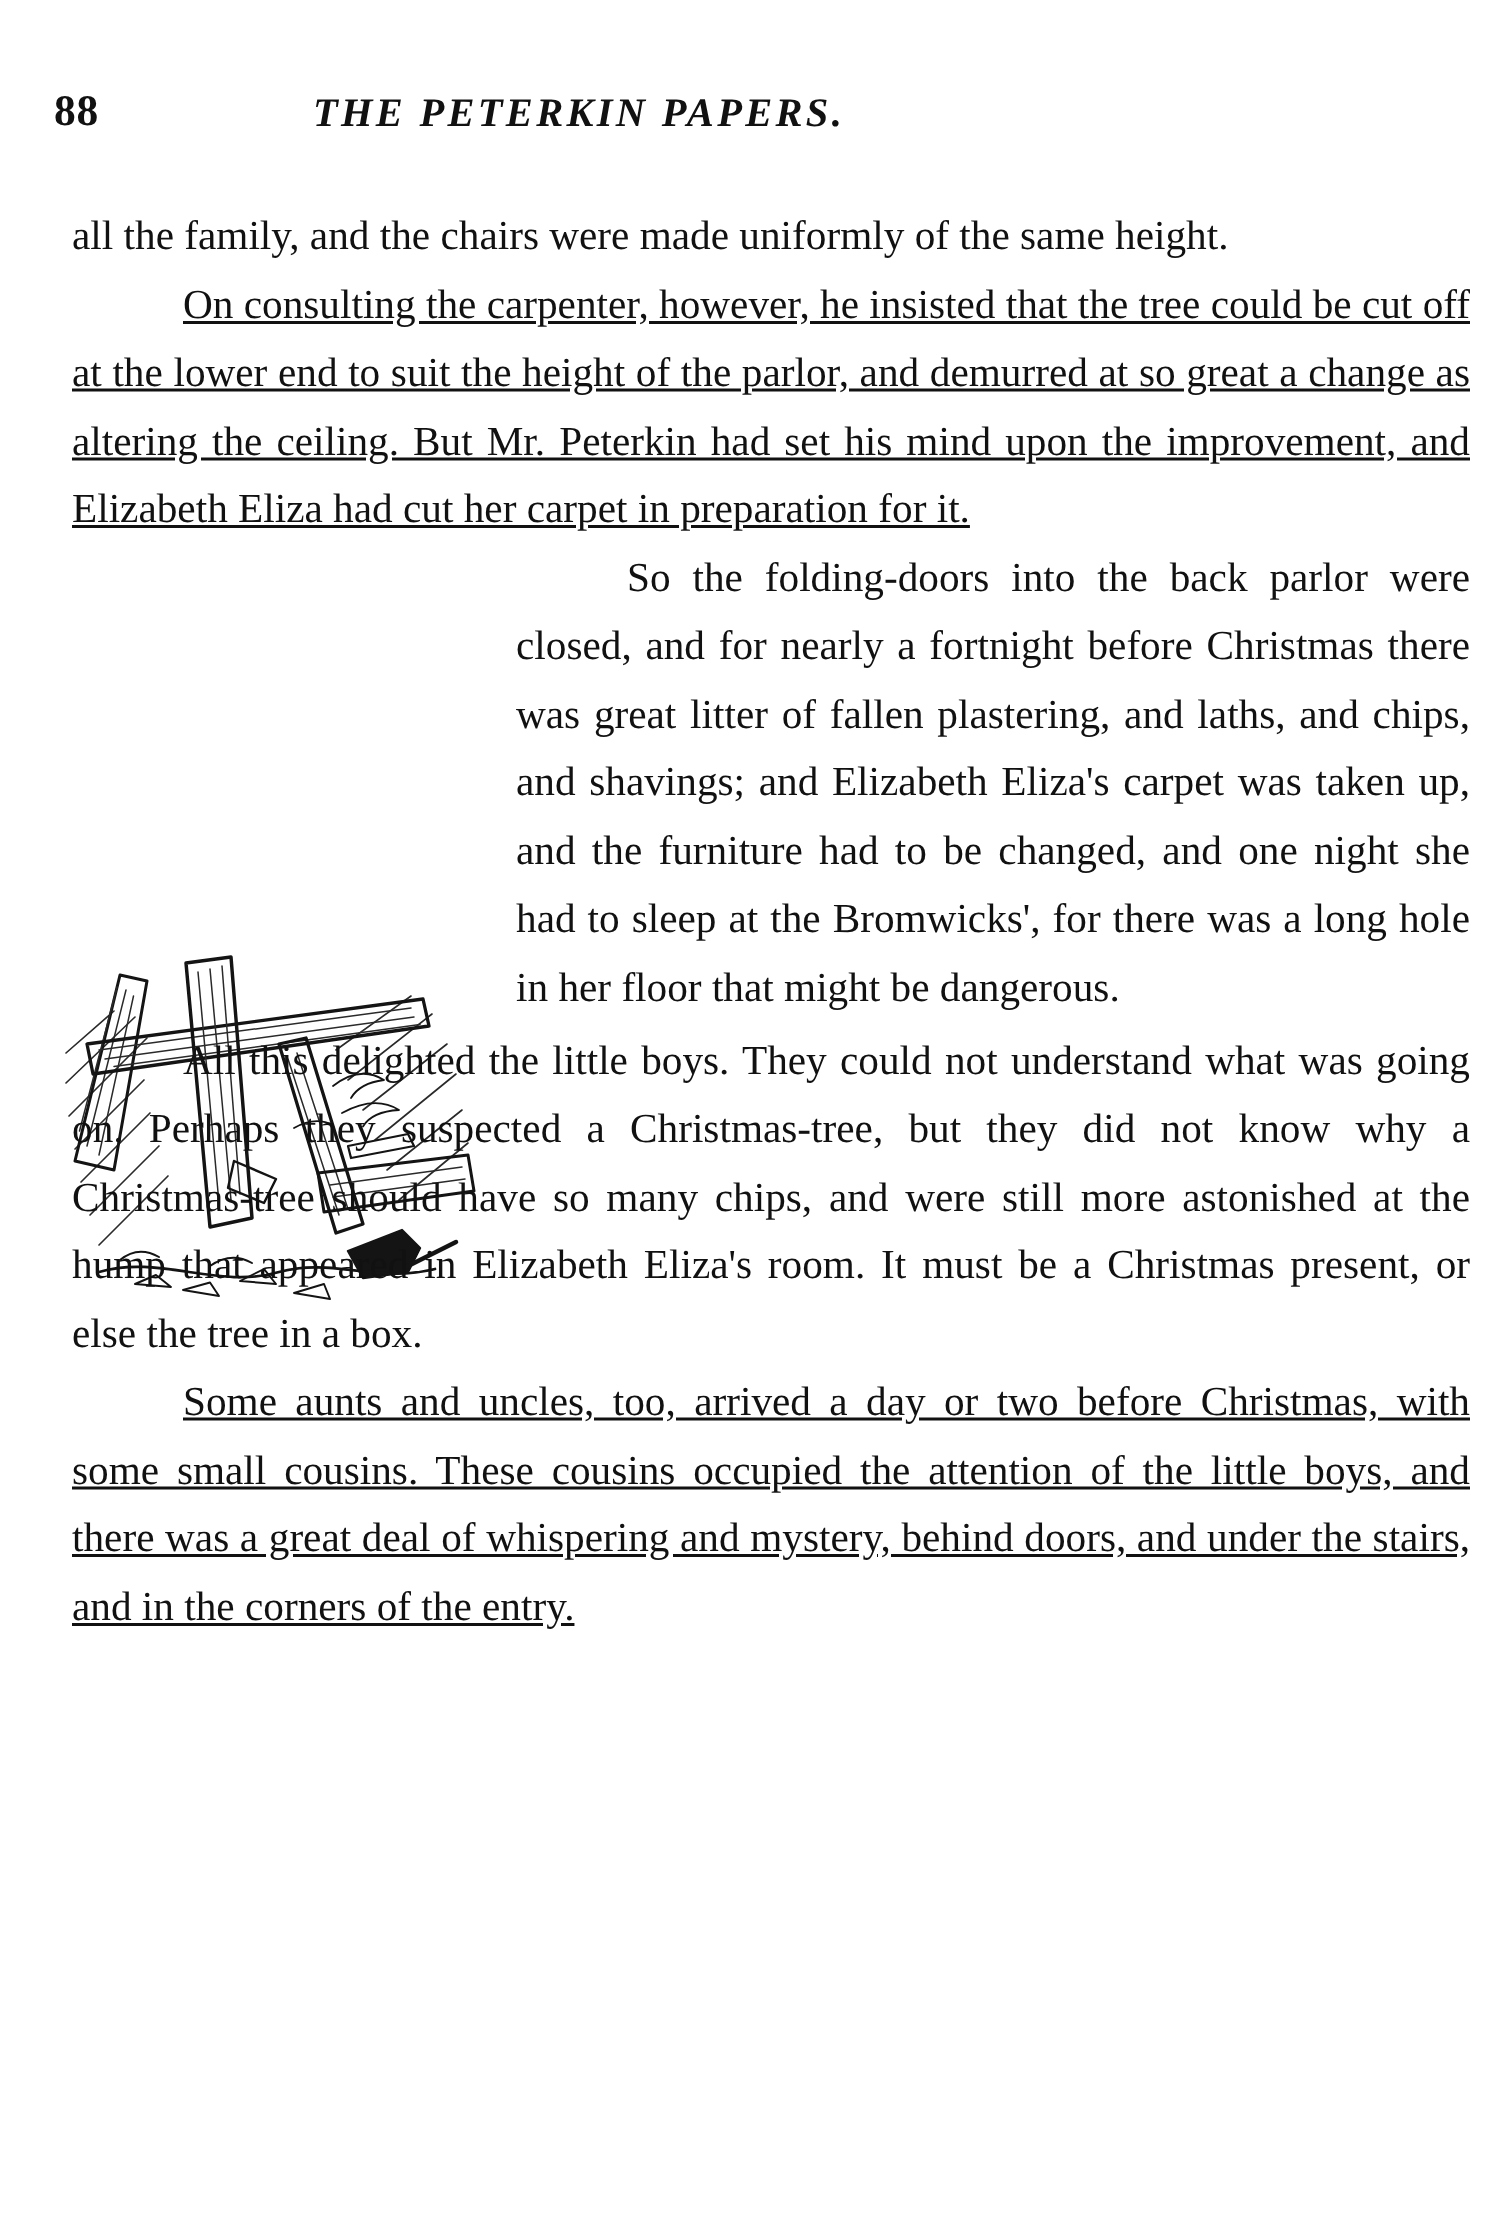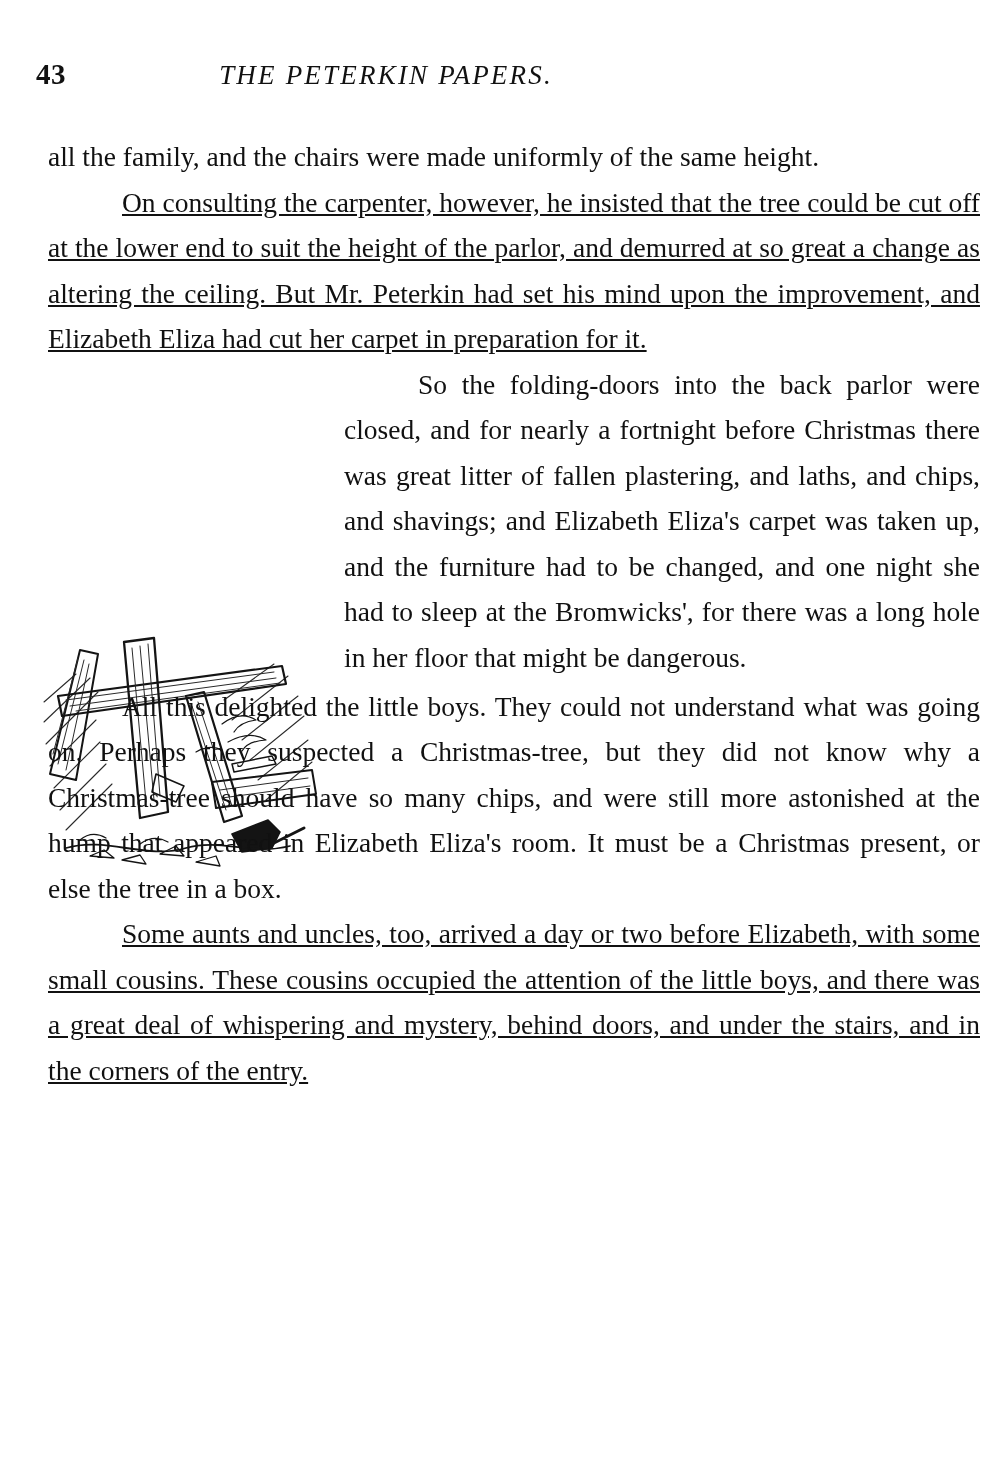"43" div.folio { text: 43 -> 88 }
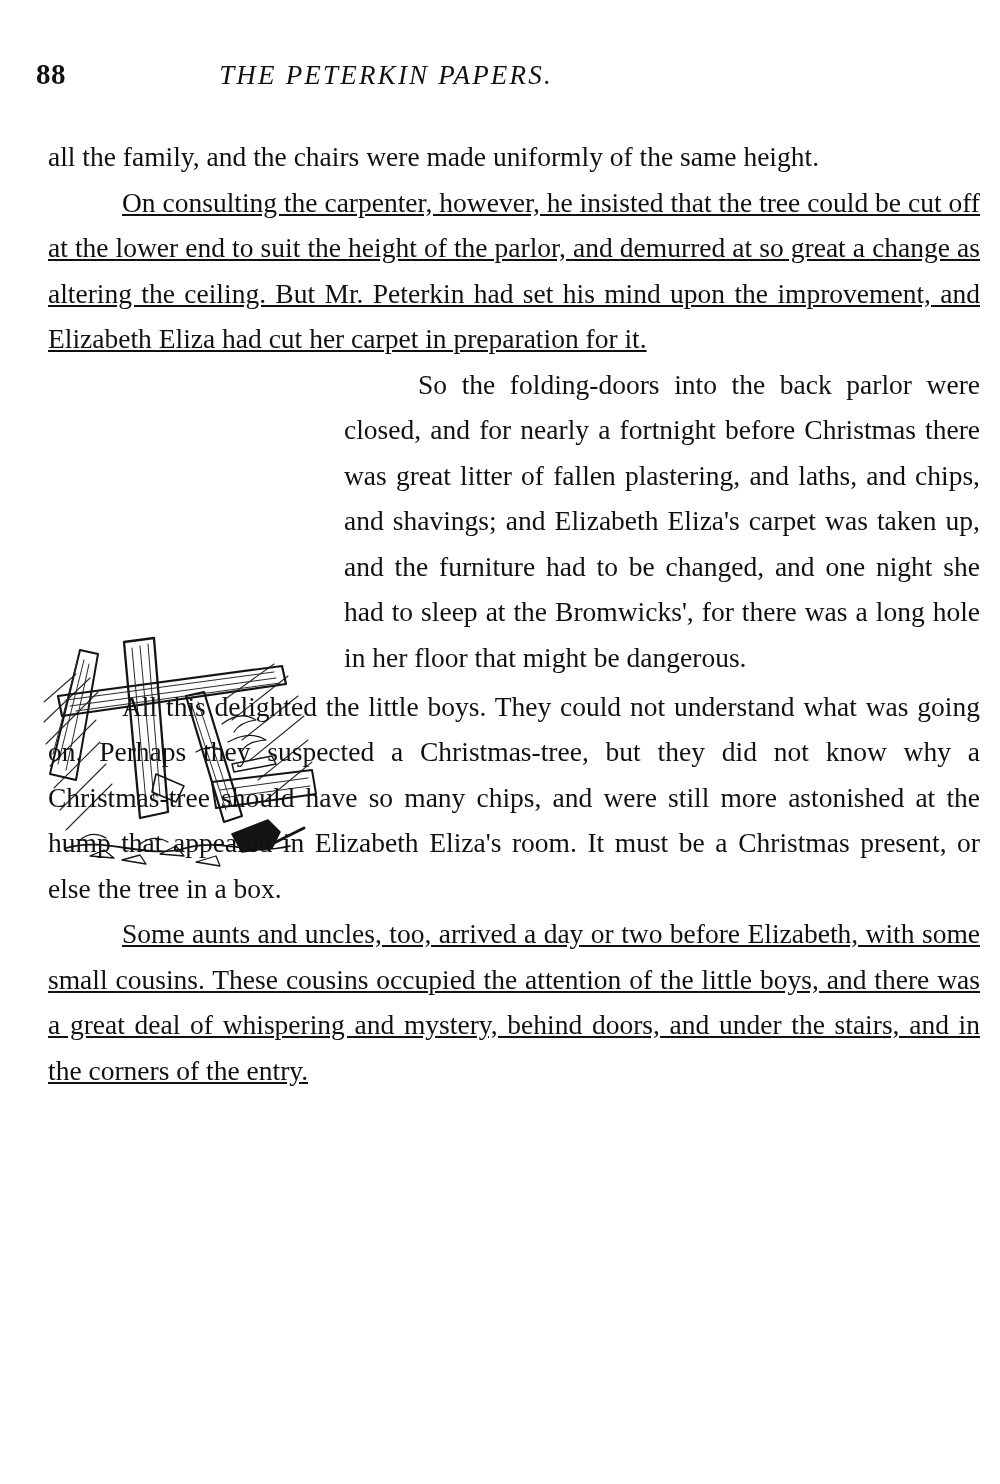"THE PETERKIN PAPERS." .runhead { font-weight: normal -> bold }
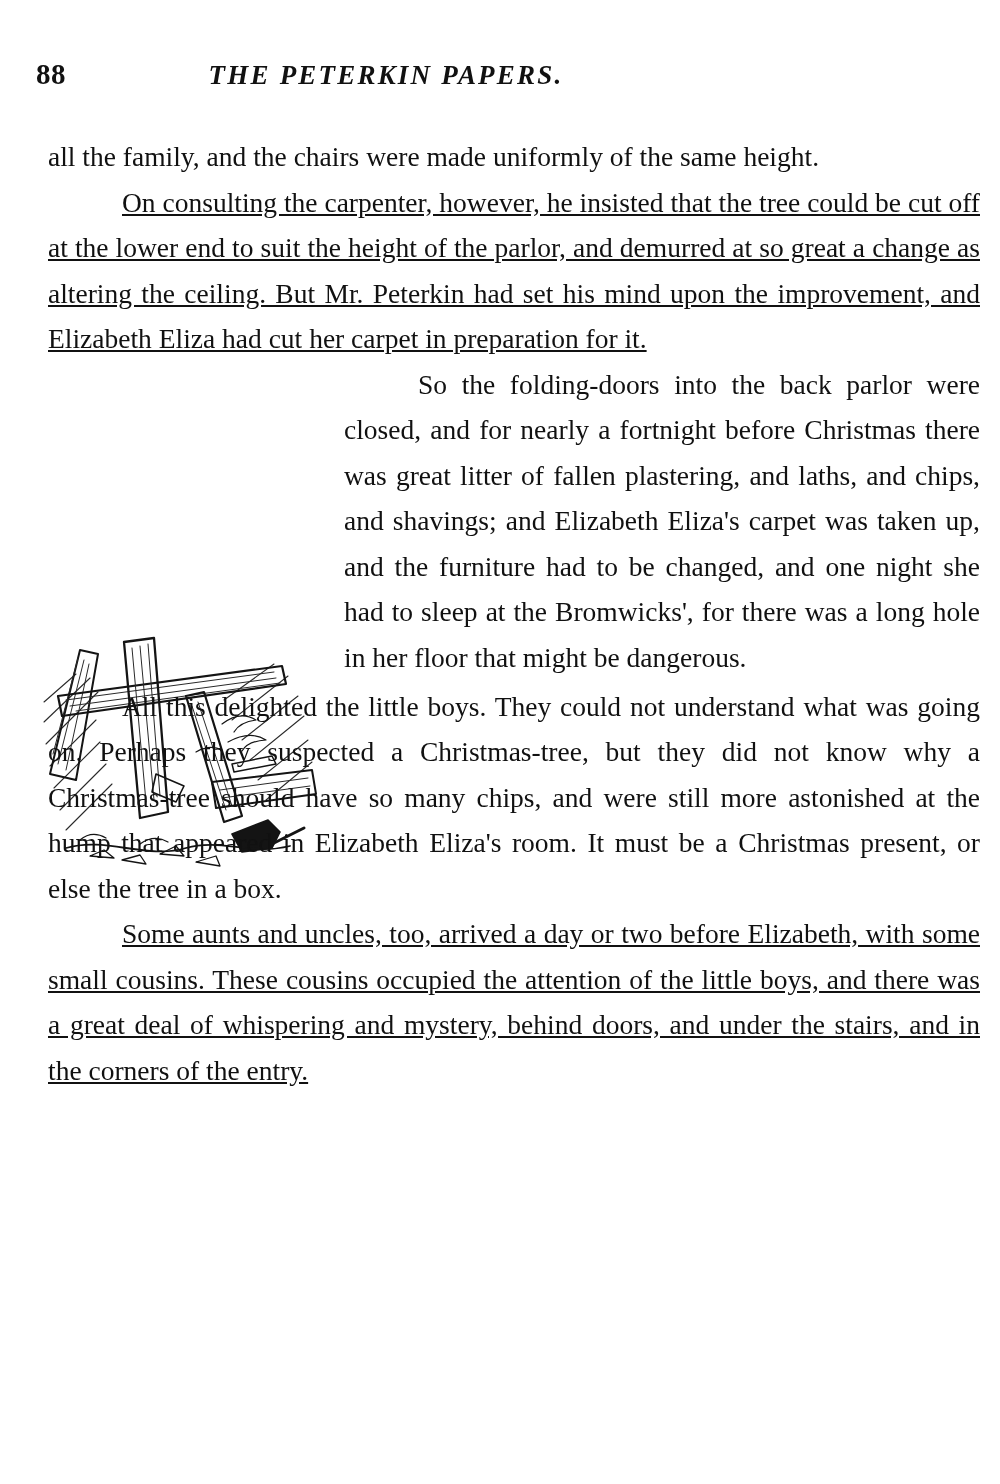"Some aunts and uncles, too," p.para { text: Elizabeth -> Christmas }
